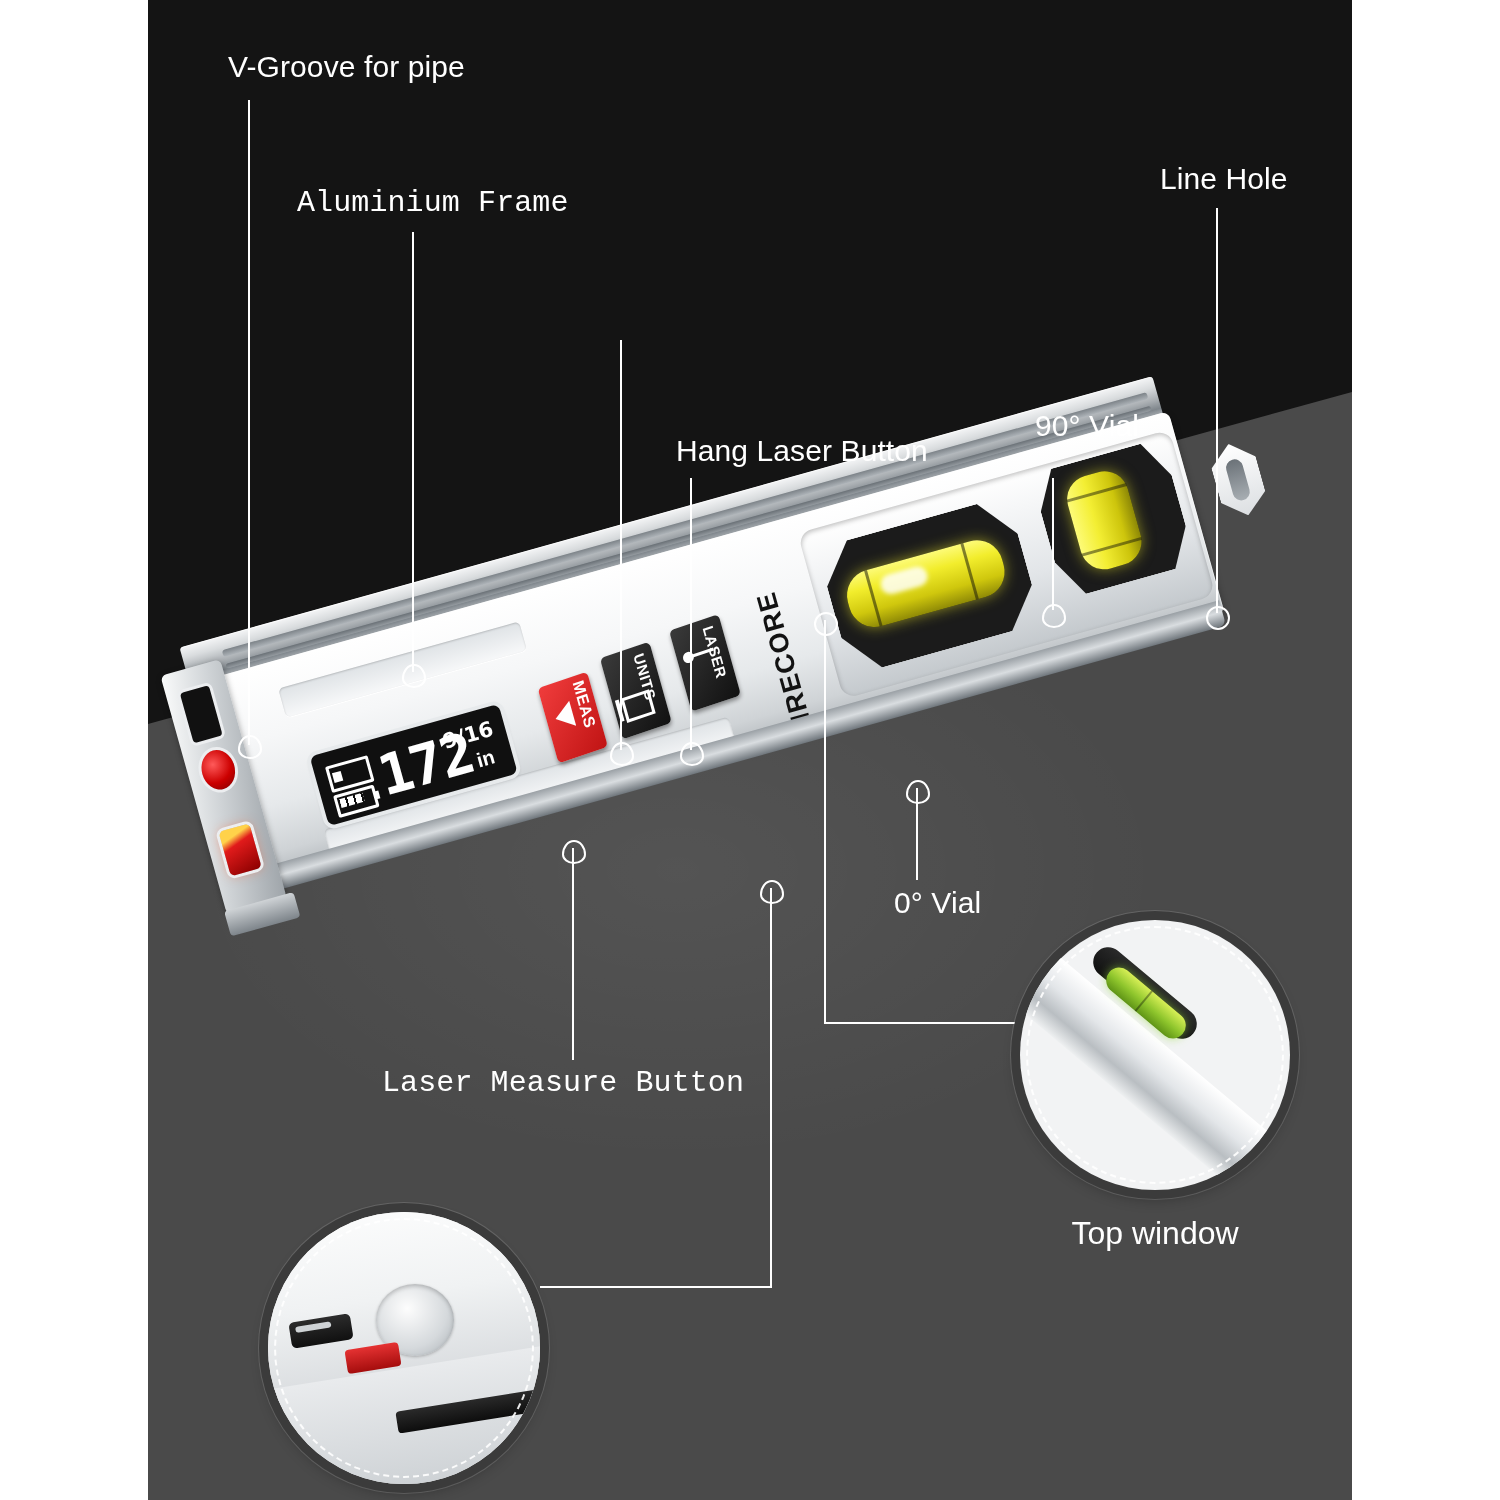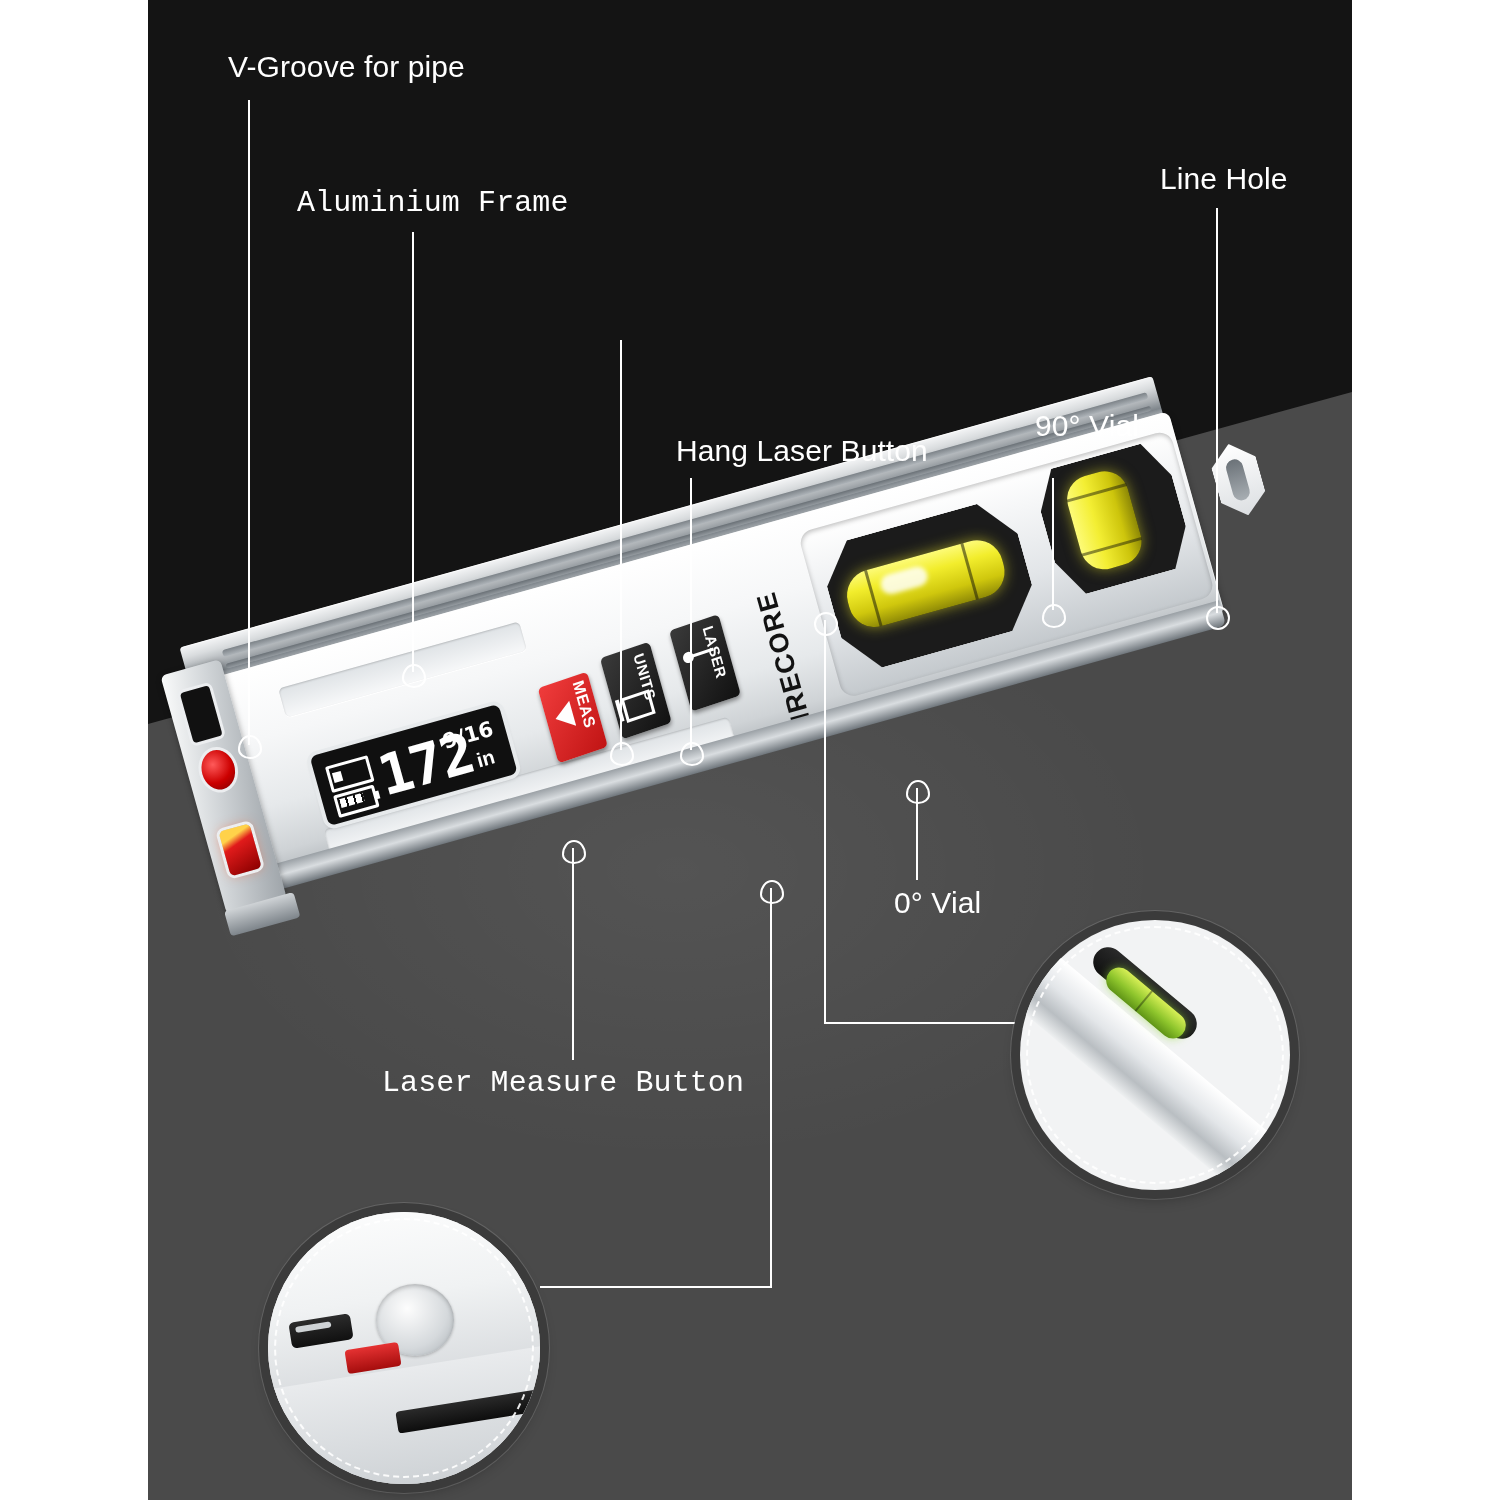"Top window" div.inset-cap { html: none -> <div>Top window</div> }
